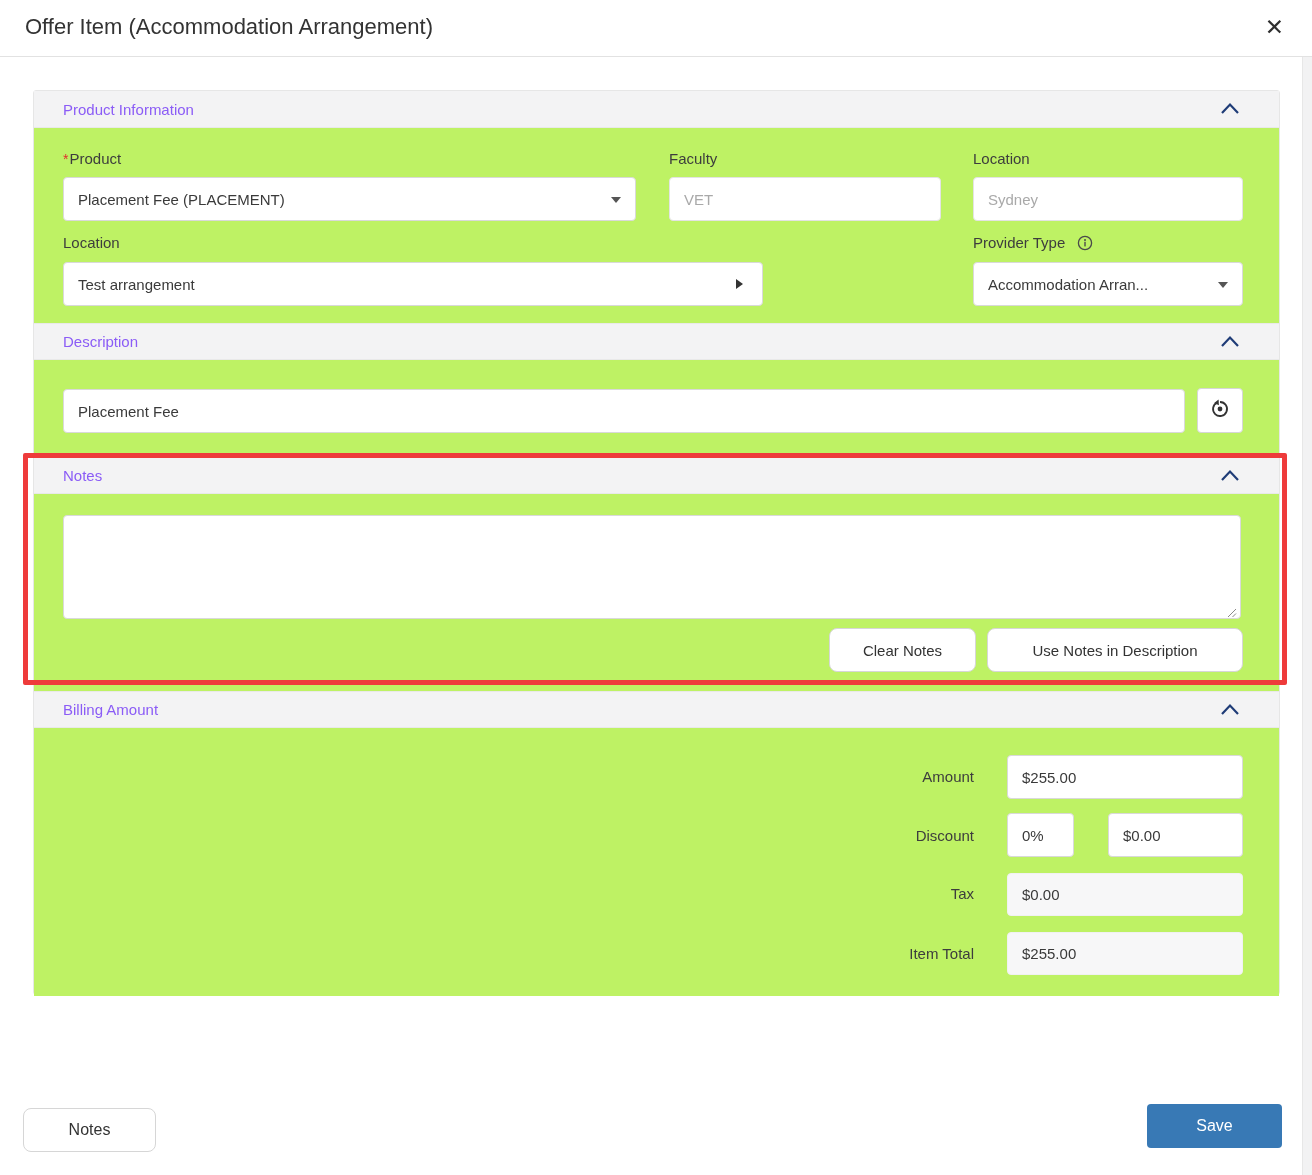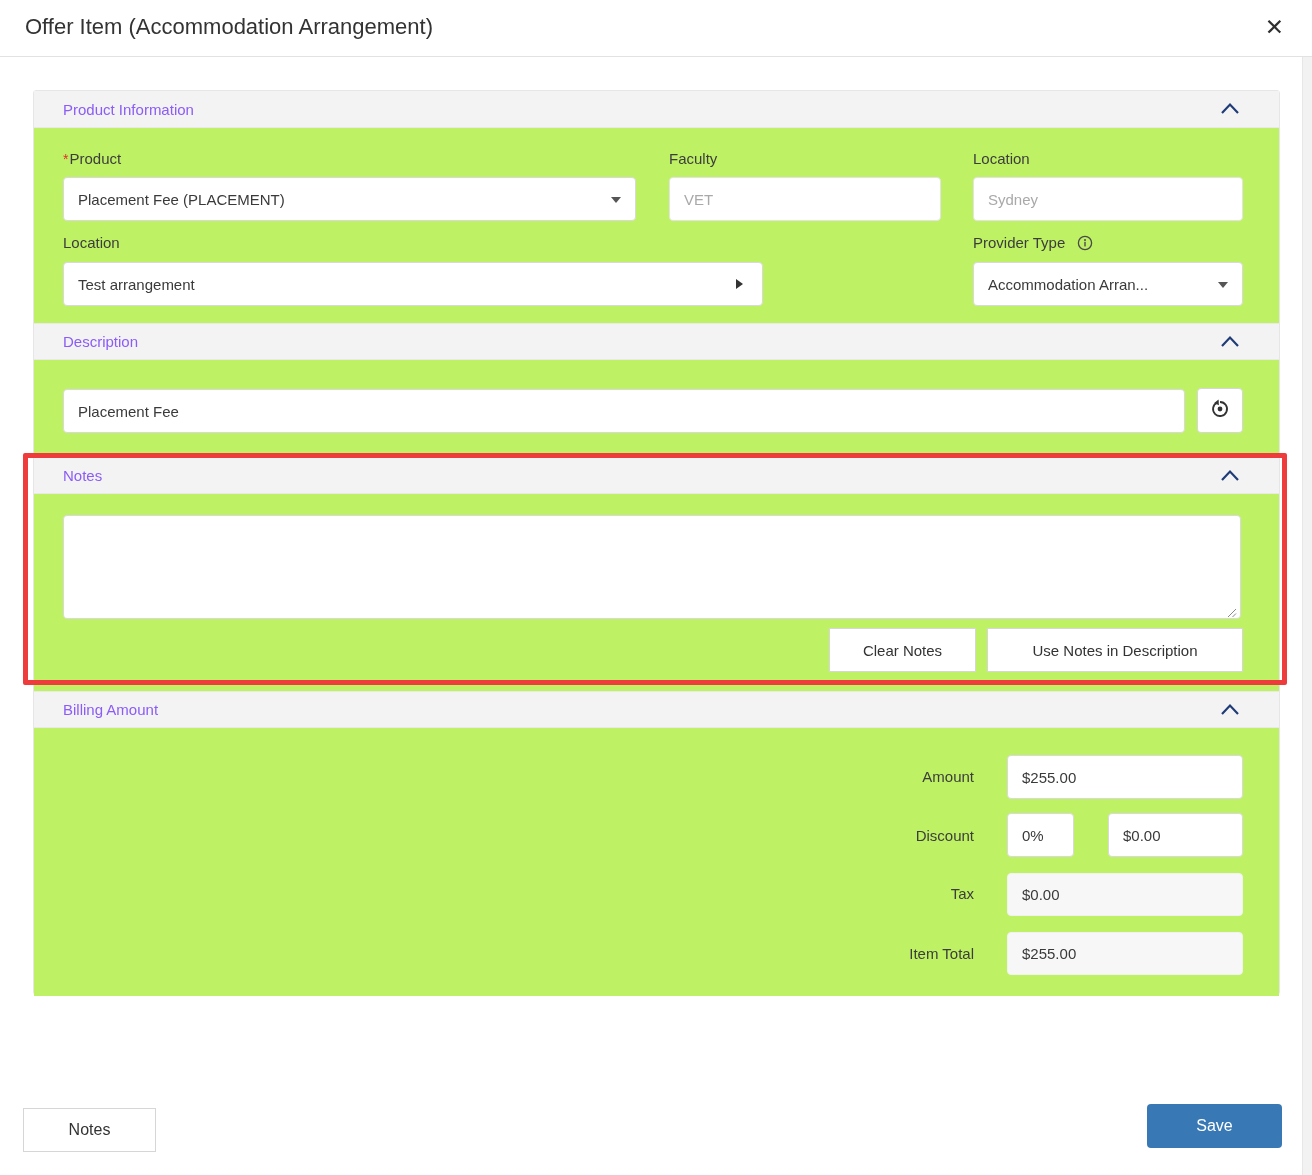"Clear Notes" .btn { border-radius: 0 -> 8px }
